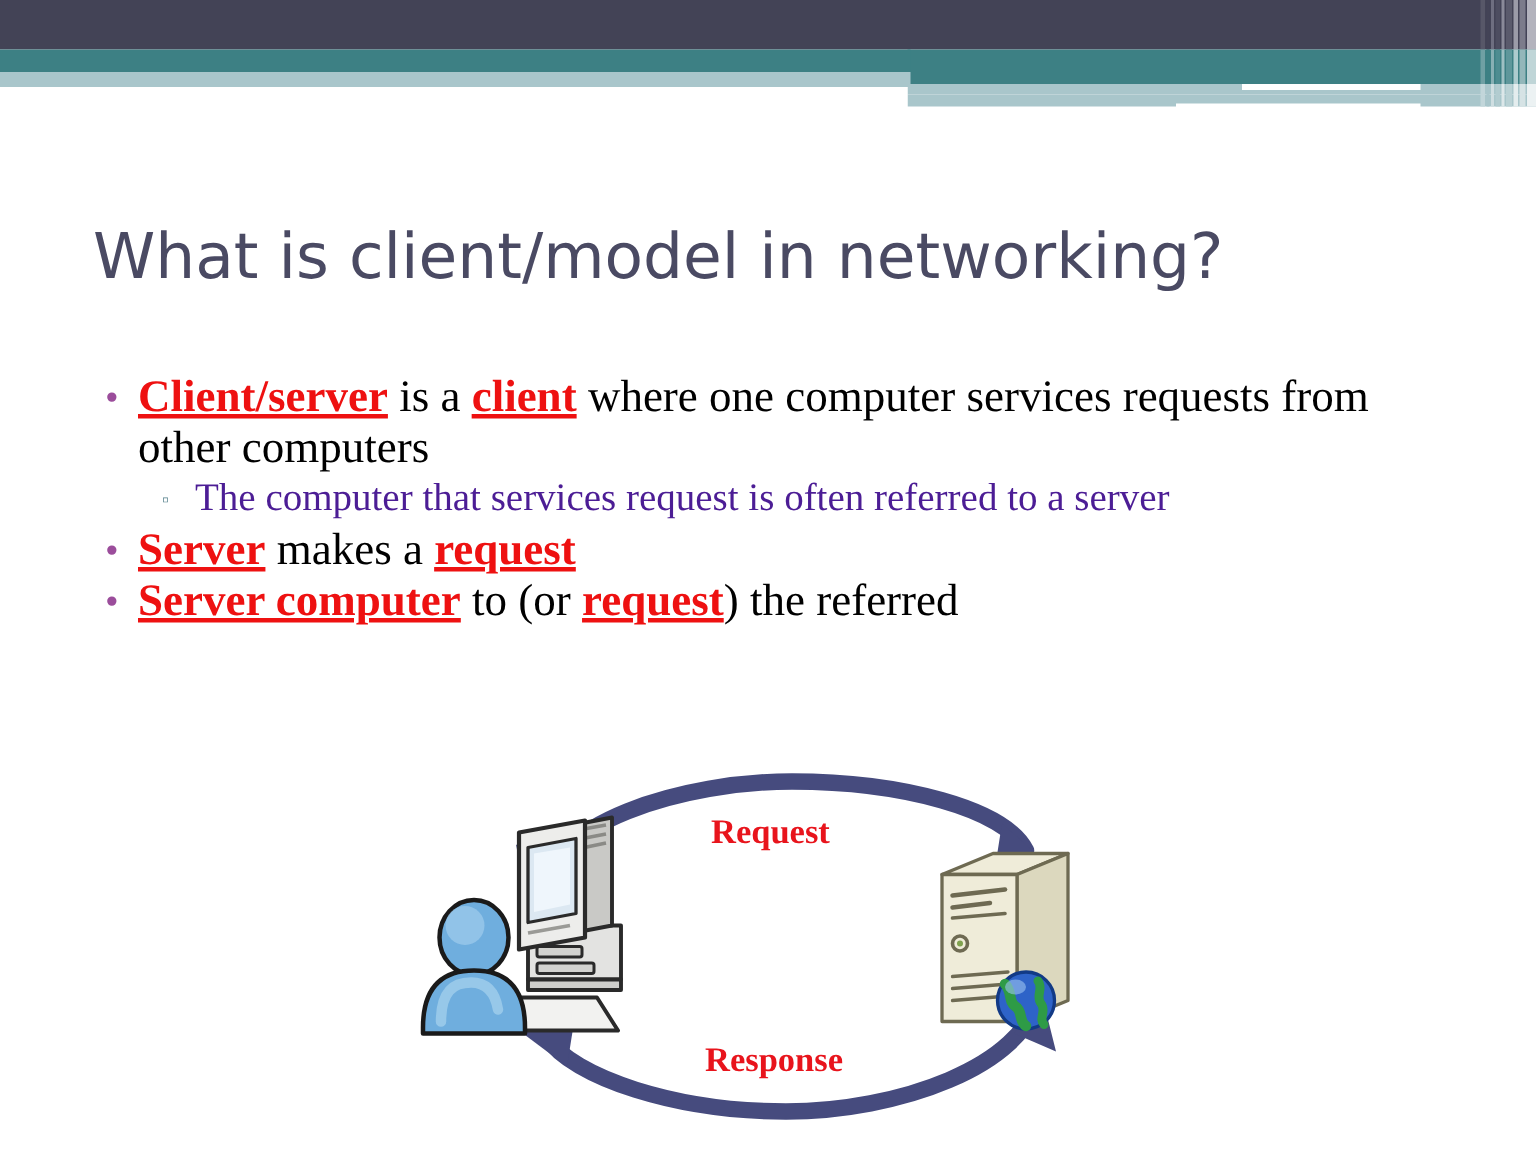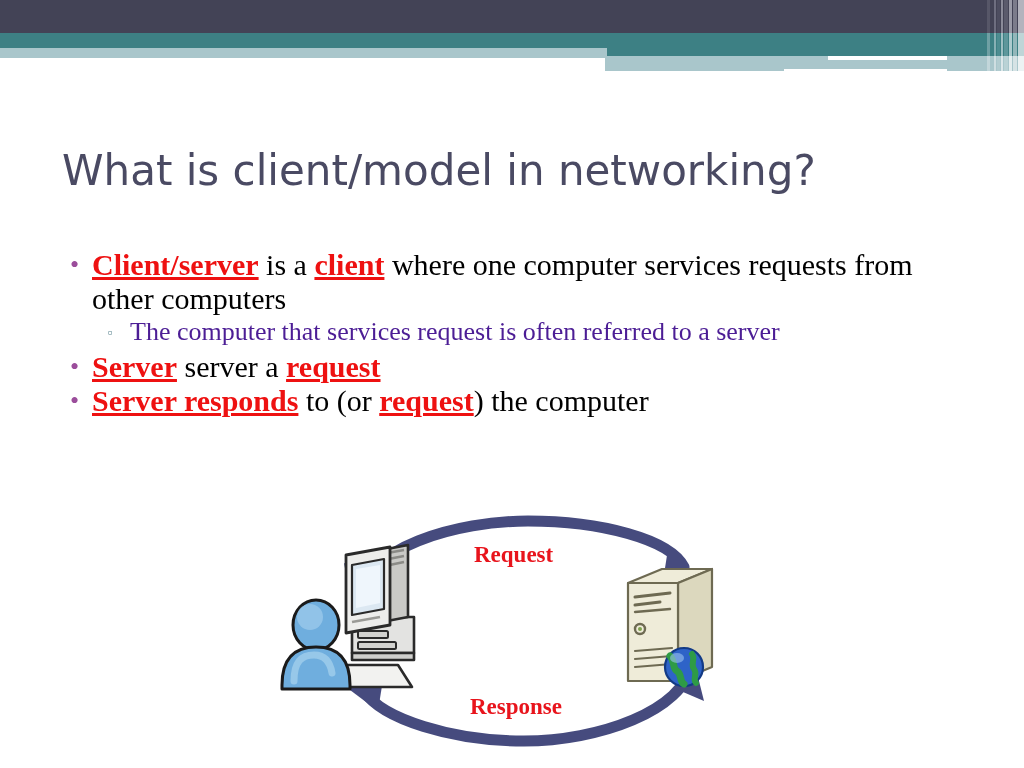"server a" span { text: server -> makes }
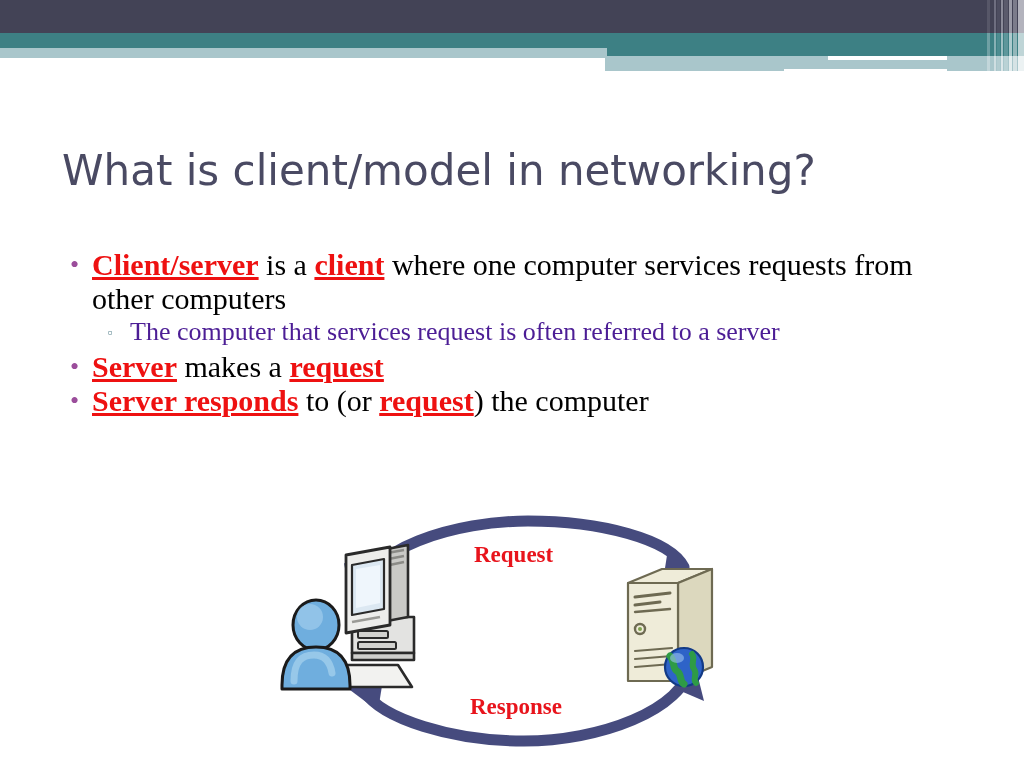"Server responds" span.hl-red { text: responds -> computer }
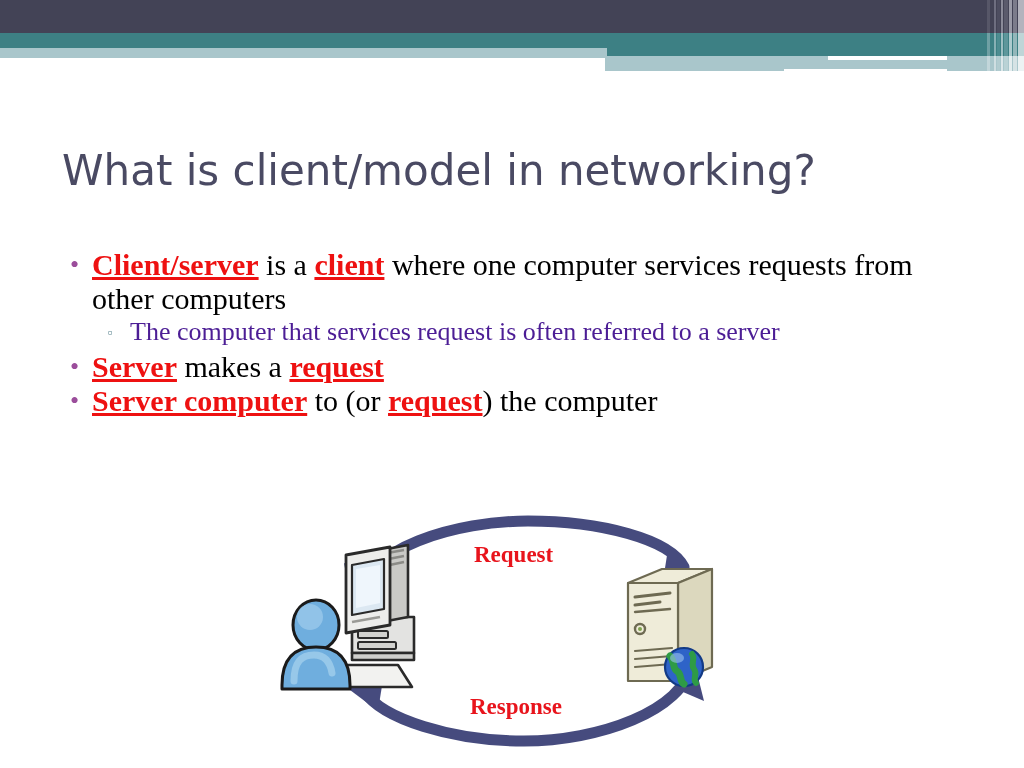") the computer" span { text: computer -> referred }
